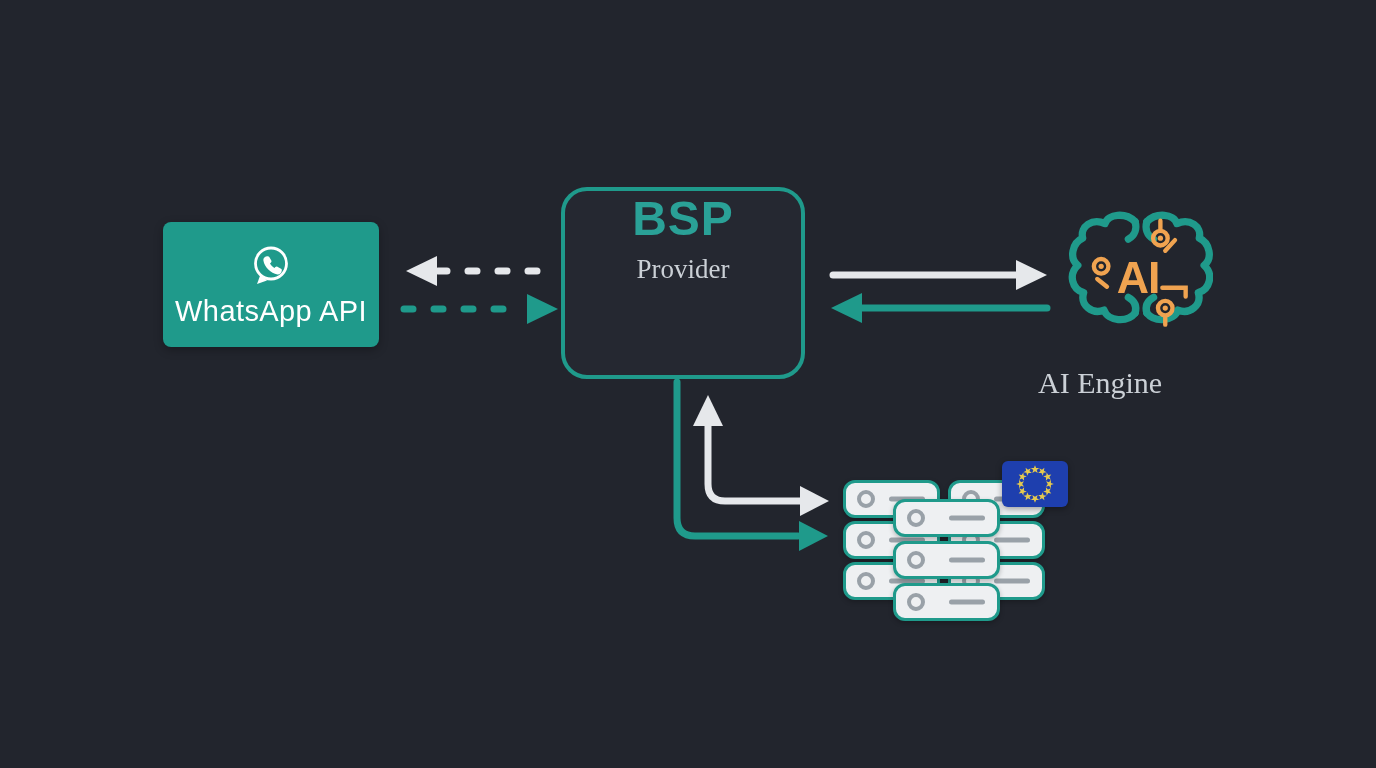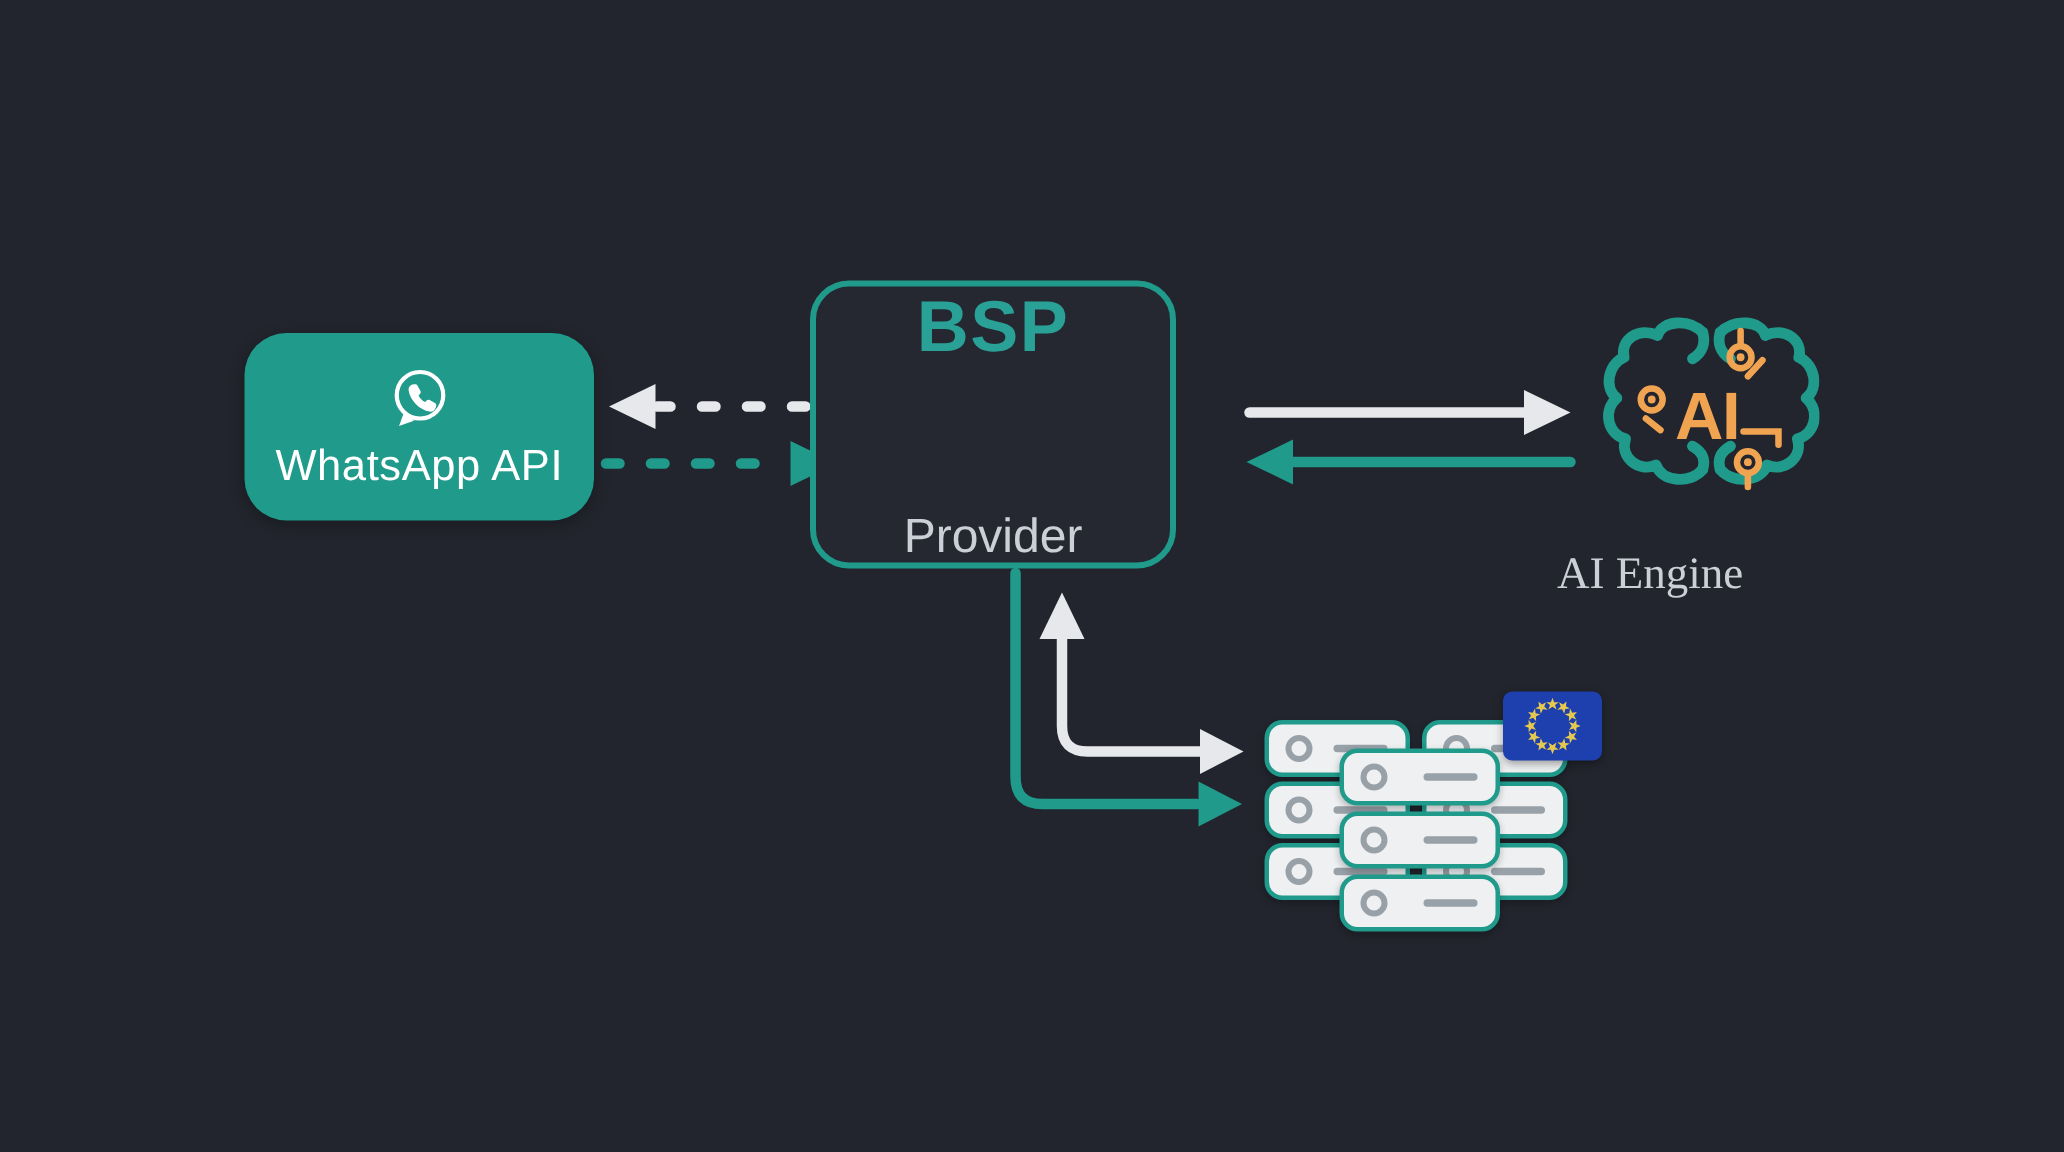"BSP" .bsp { justify-content: space-between -> flex-start; left: 540px -> 561px }
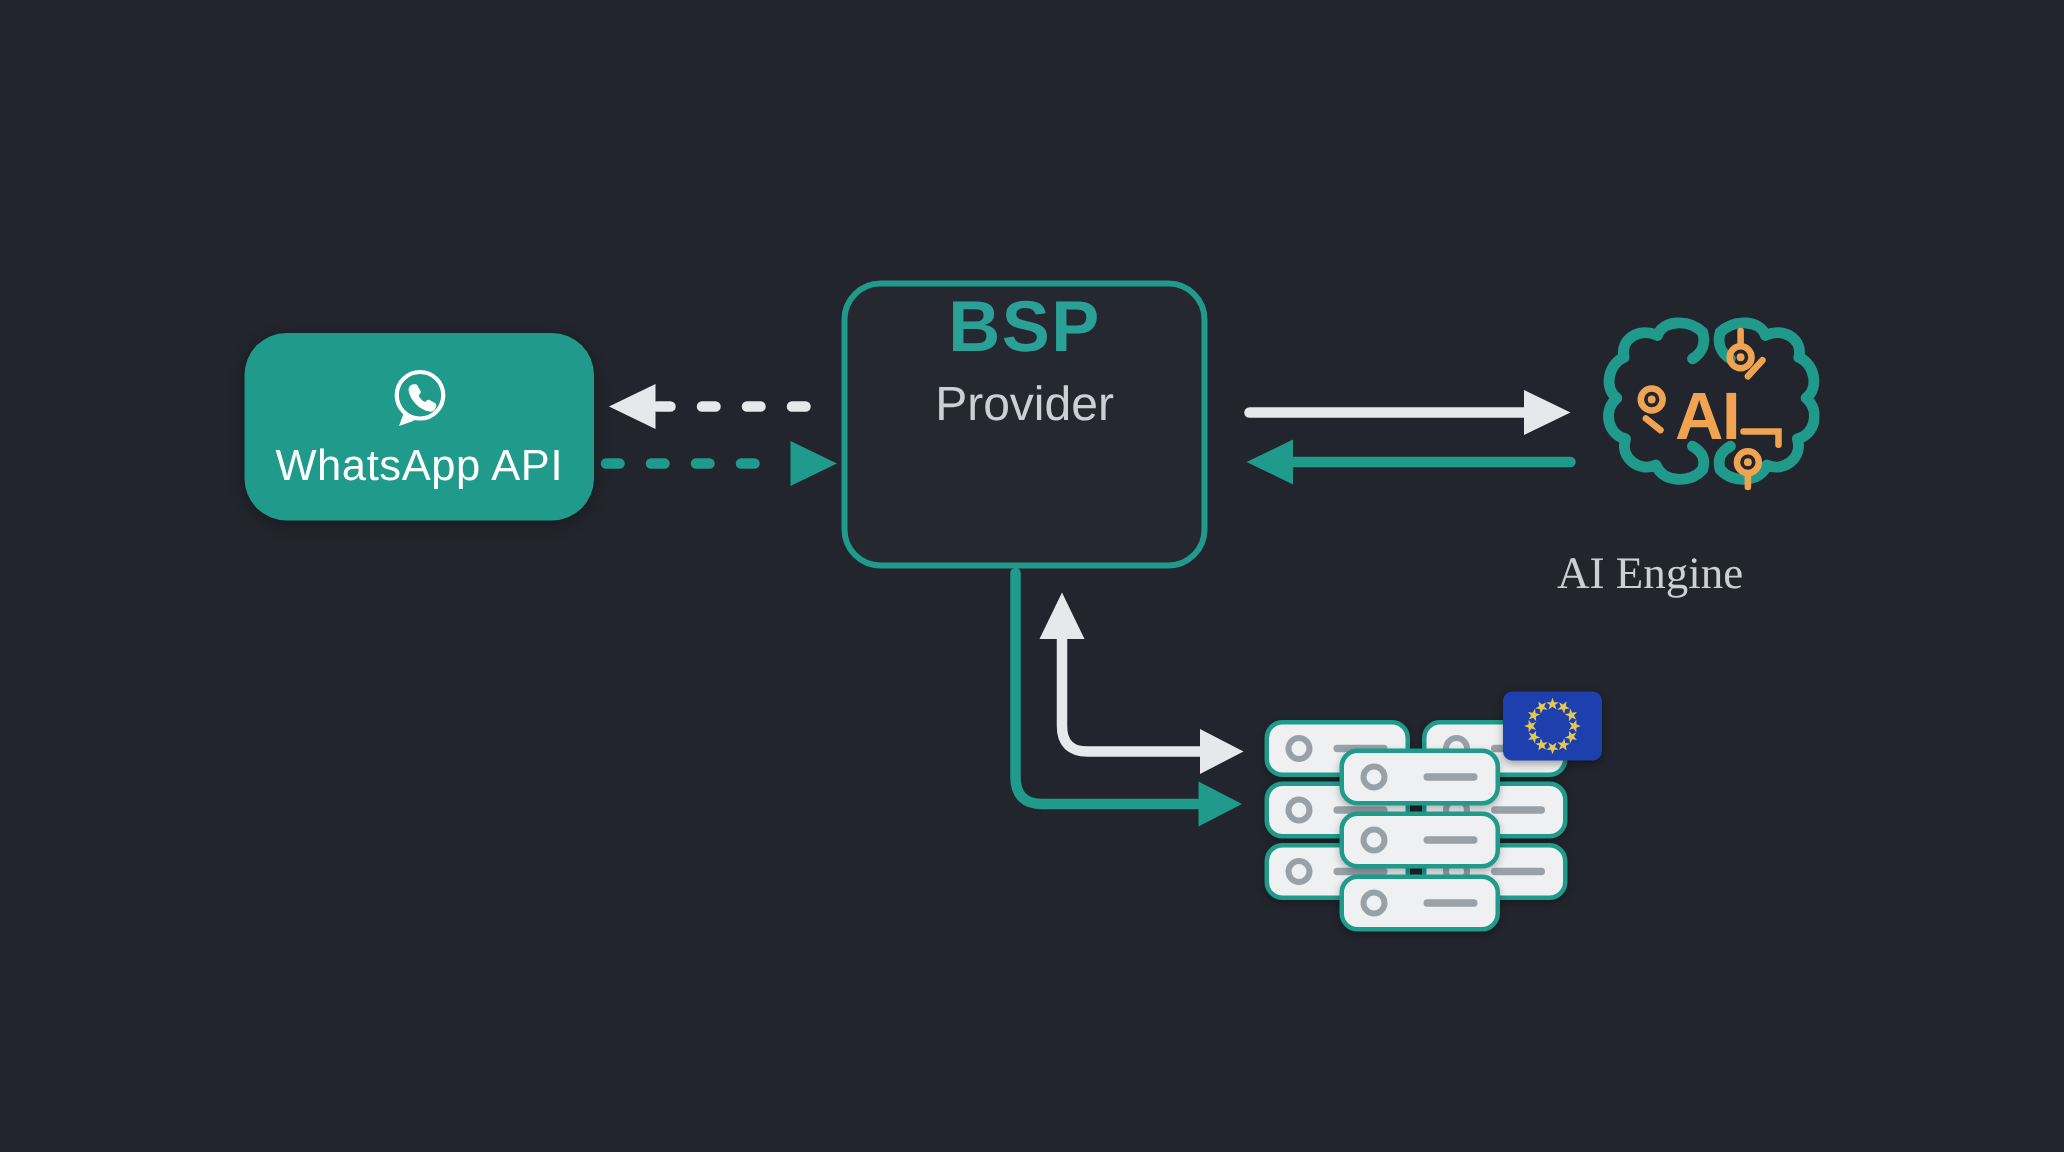"Provider" .bsp-subtitle { font-family: none -> Liberation Serif, serif; font-size: 32px -> 27px }
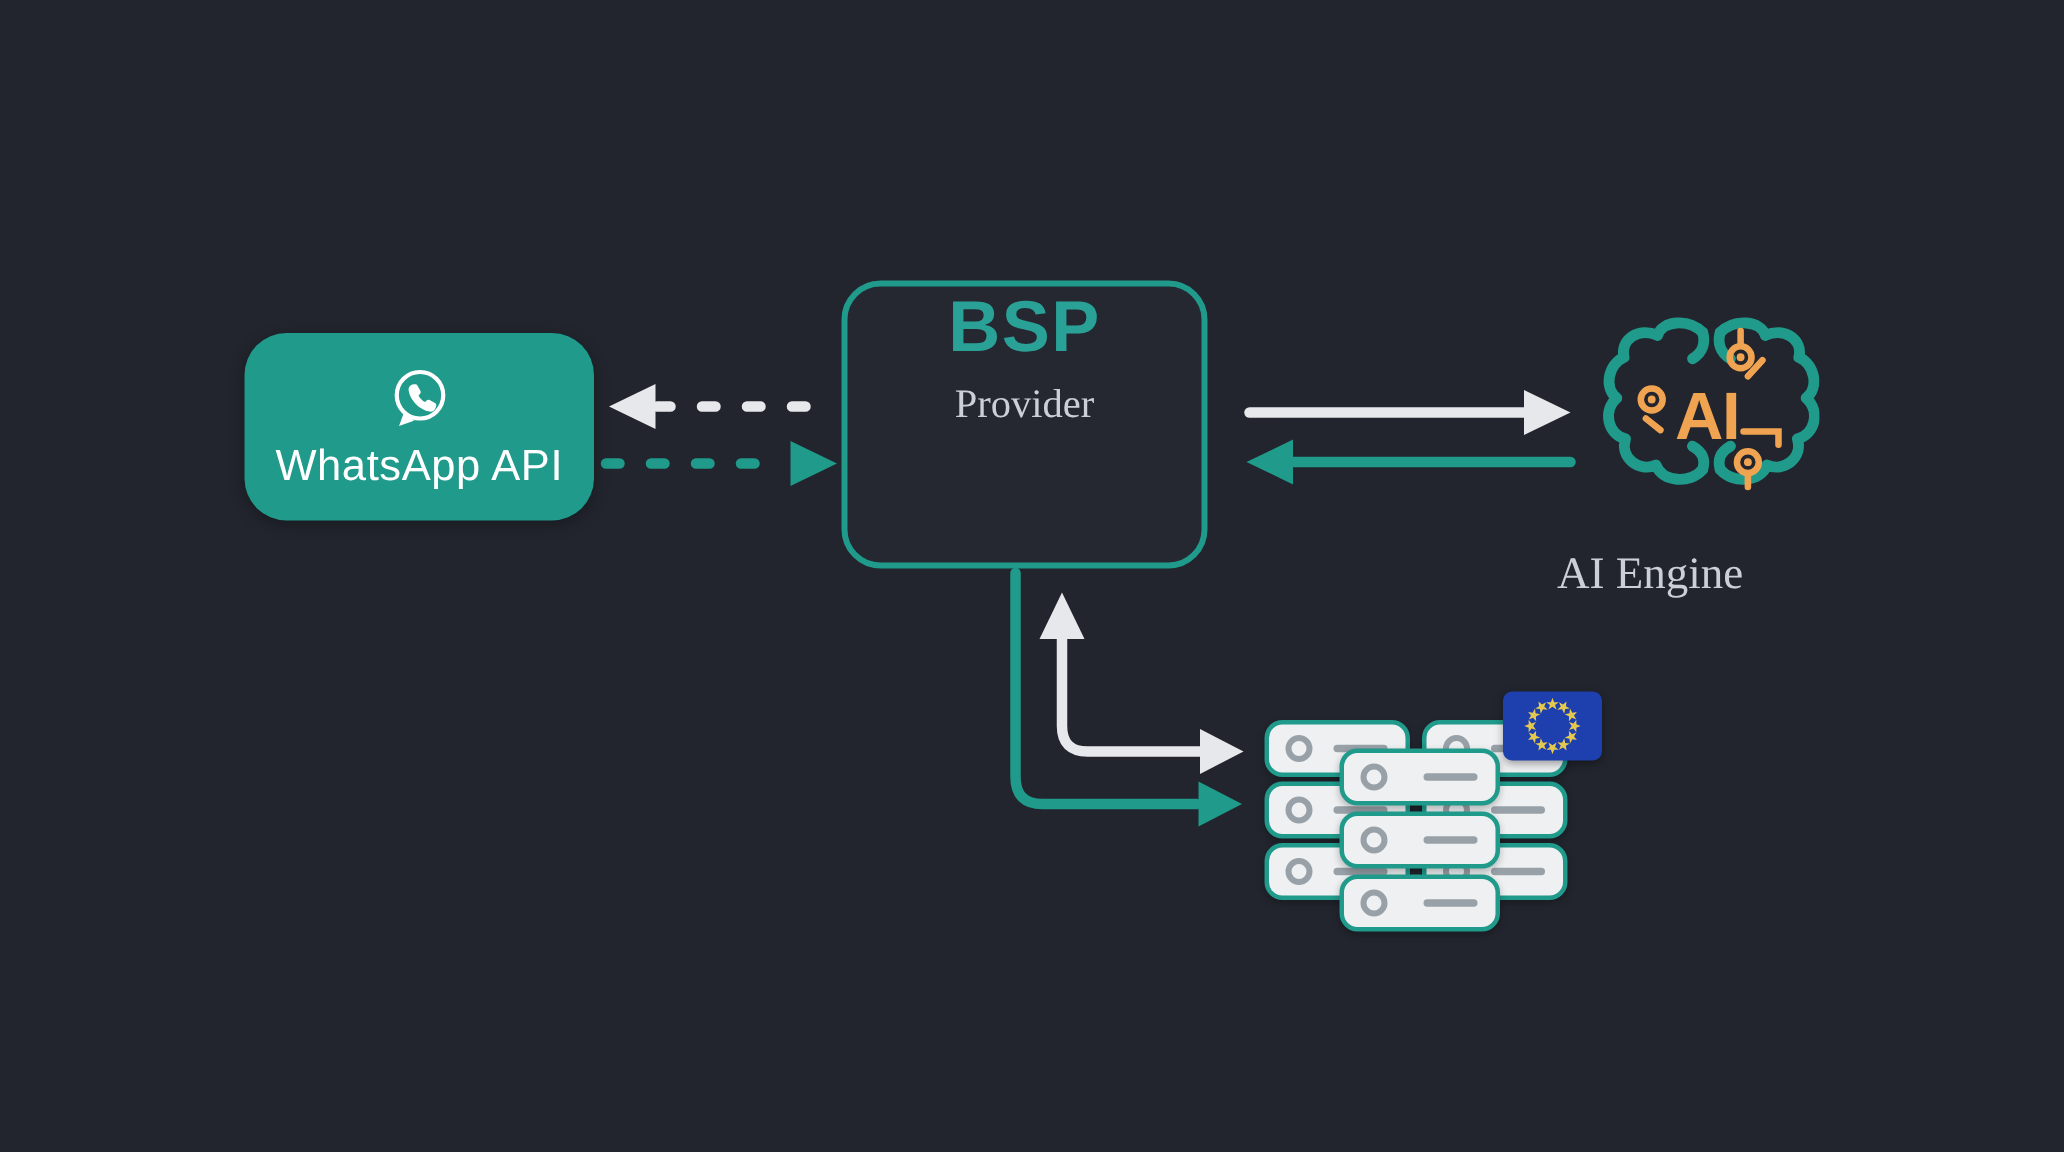"WhatsApp API" .whatsapp { border-radius: 28px -> 8px; width: 233px -> 216px }
